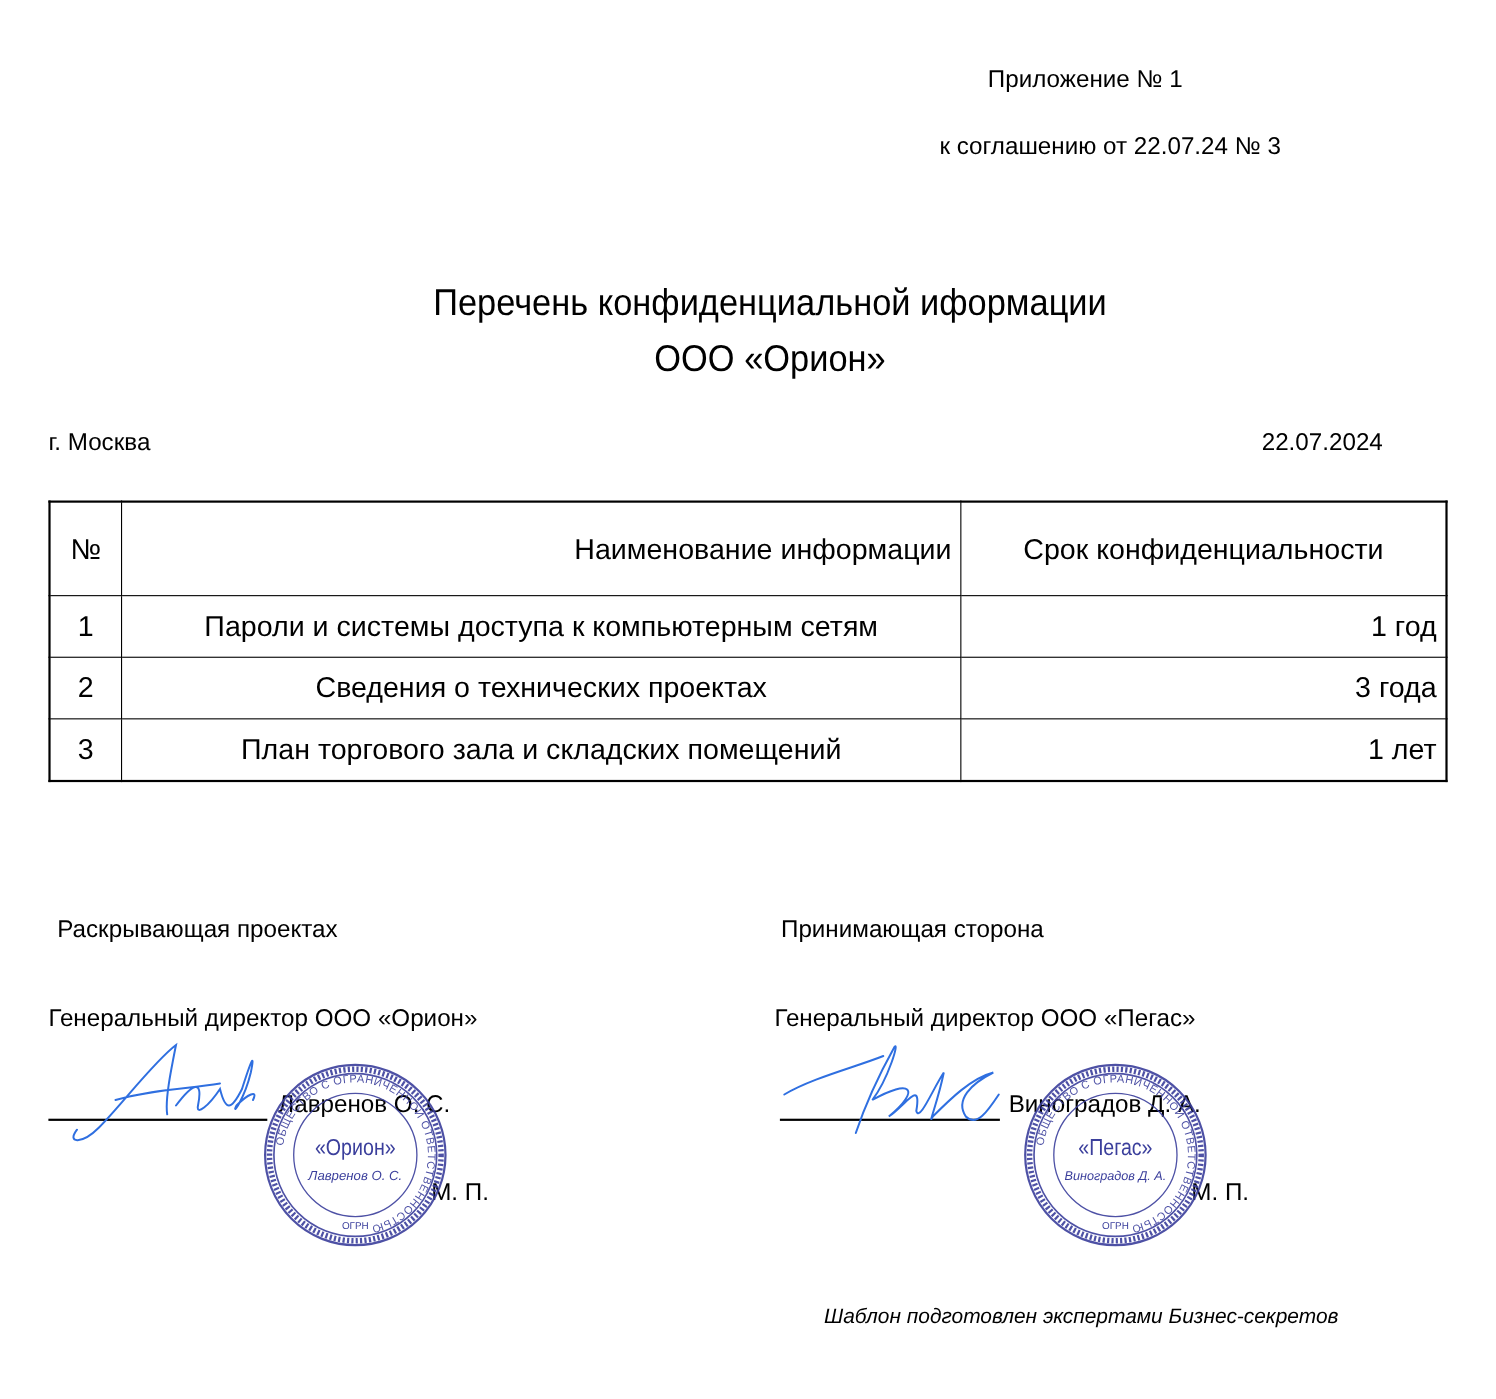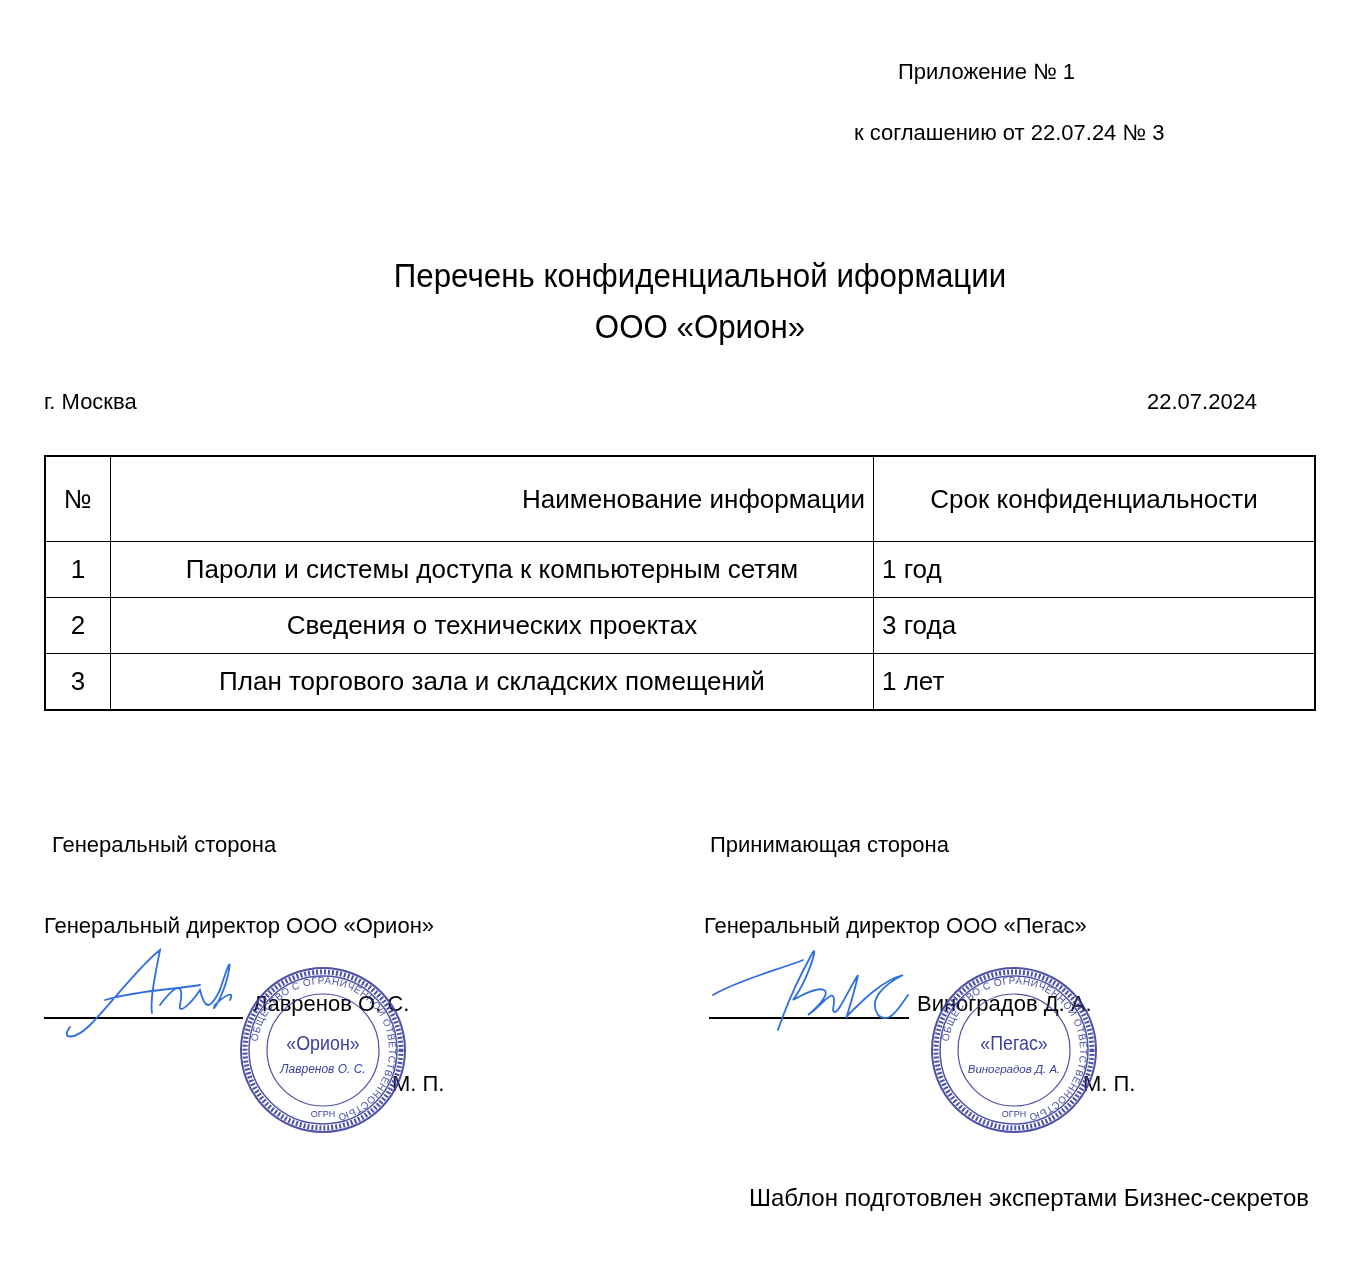"1 год" .c-term { text-align: left -> right }
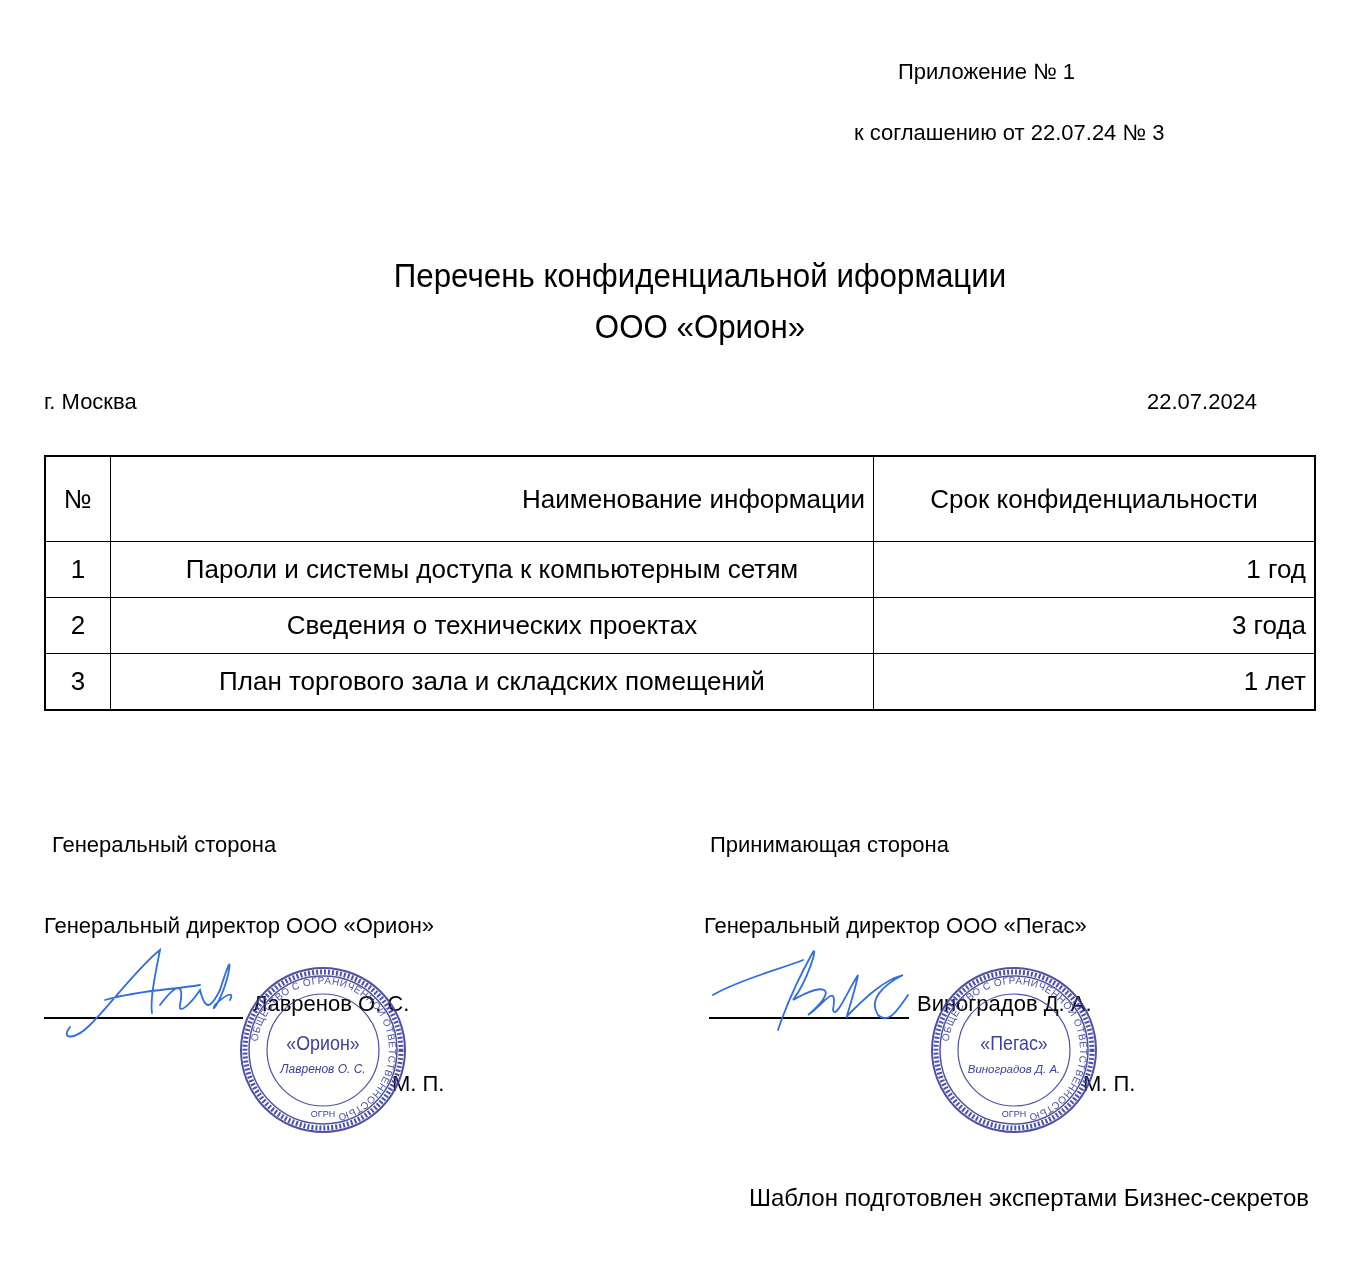"Генеральный сторона" div.abs { text: Генеральный сторона -> Раскрывающая проектах }
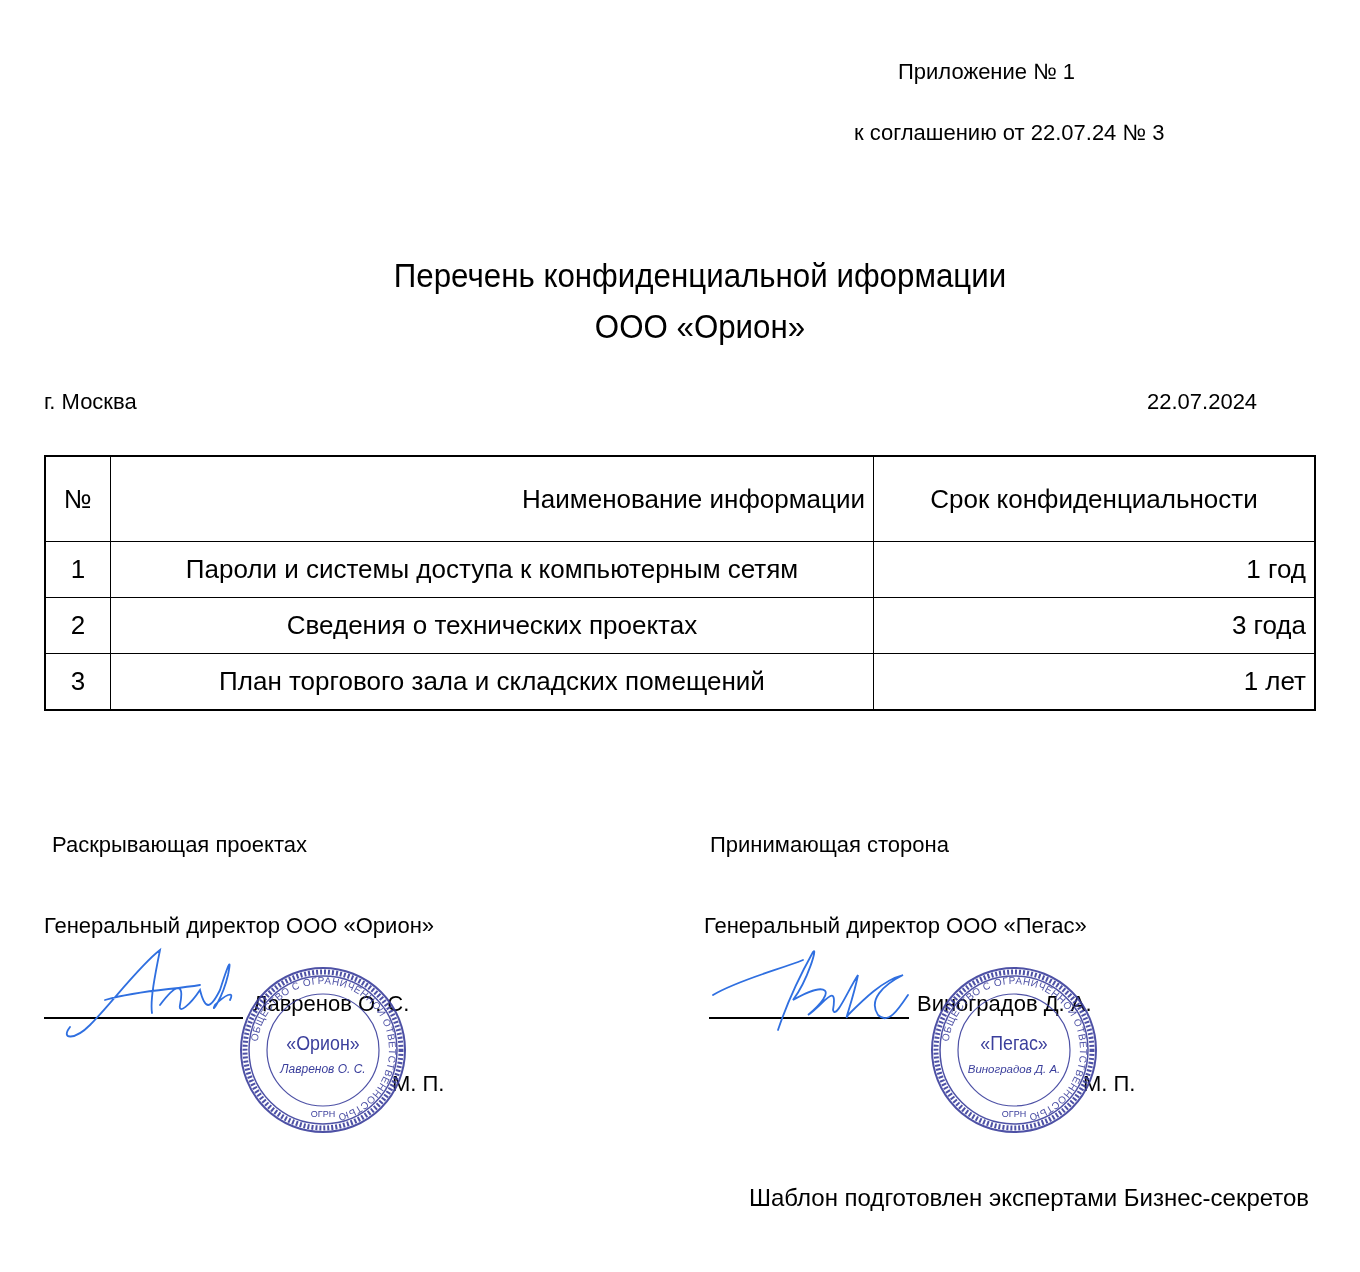"Шаблон подготовлен экспертами" .footer { font-size: 24px -> 19px; font-style: none -> italic }
